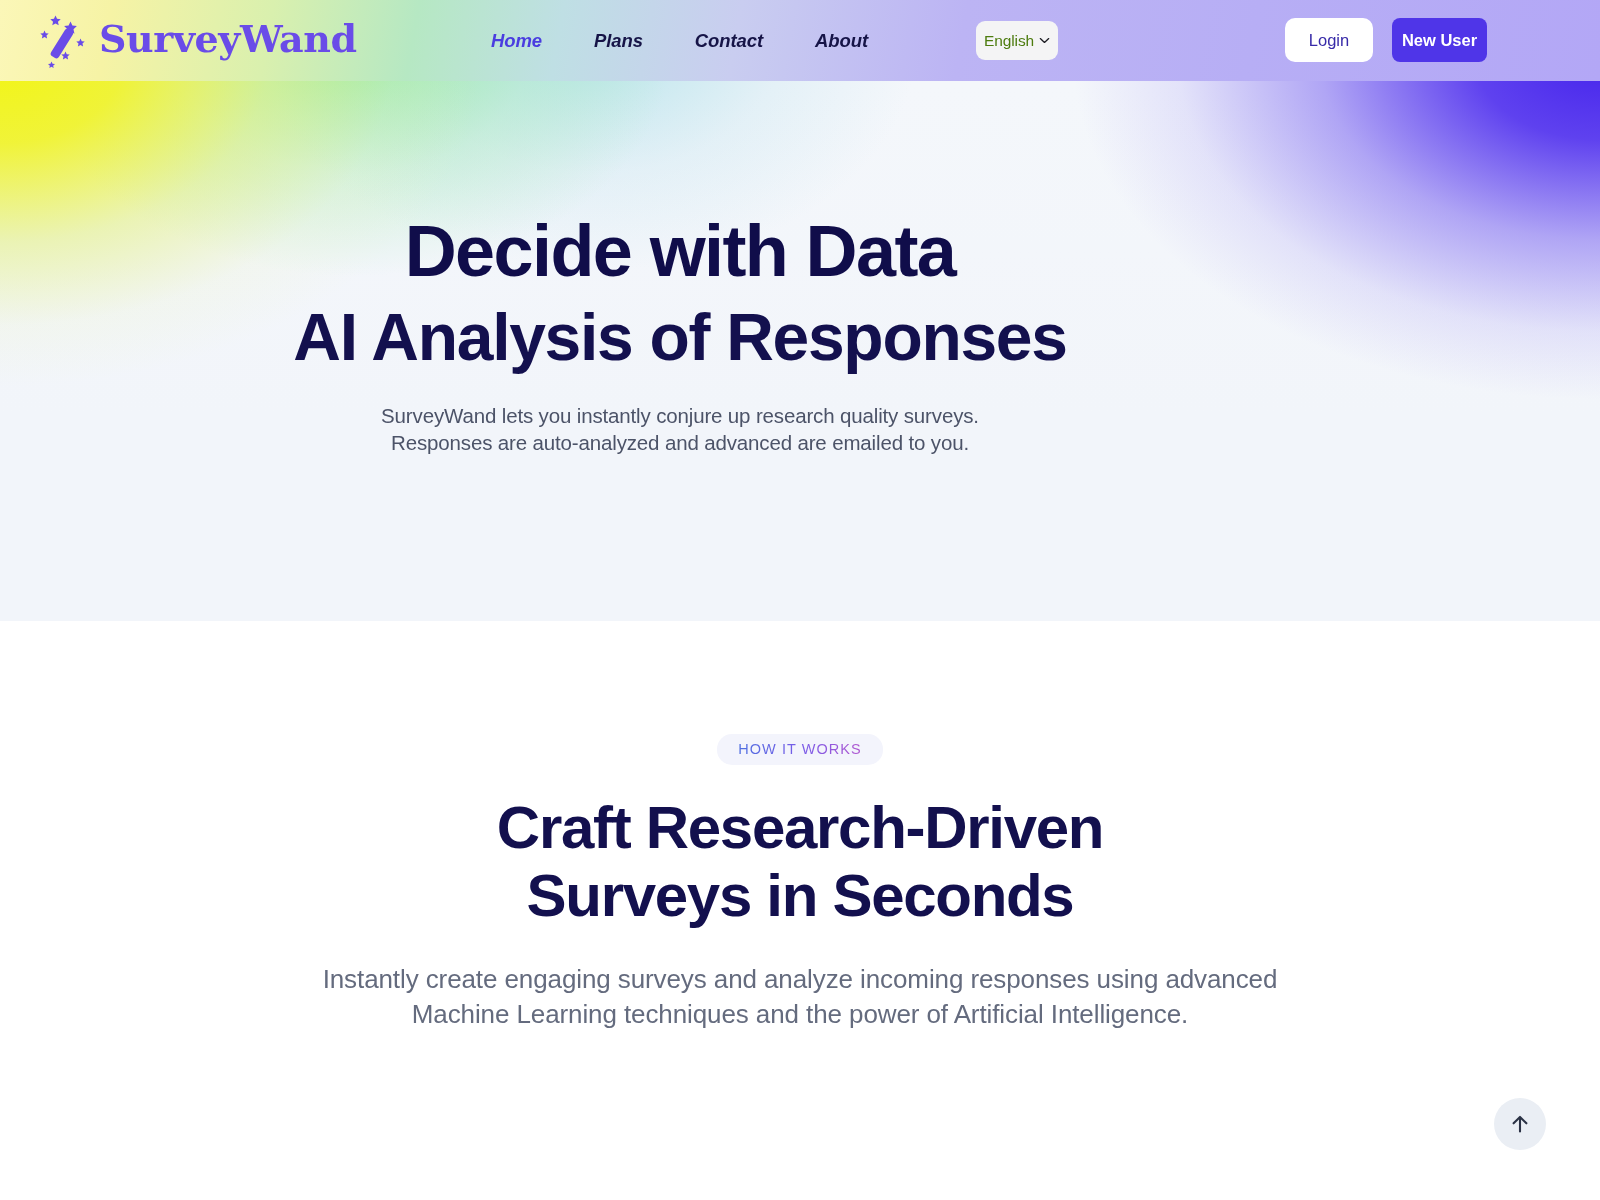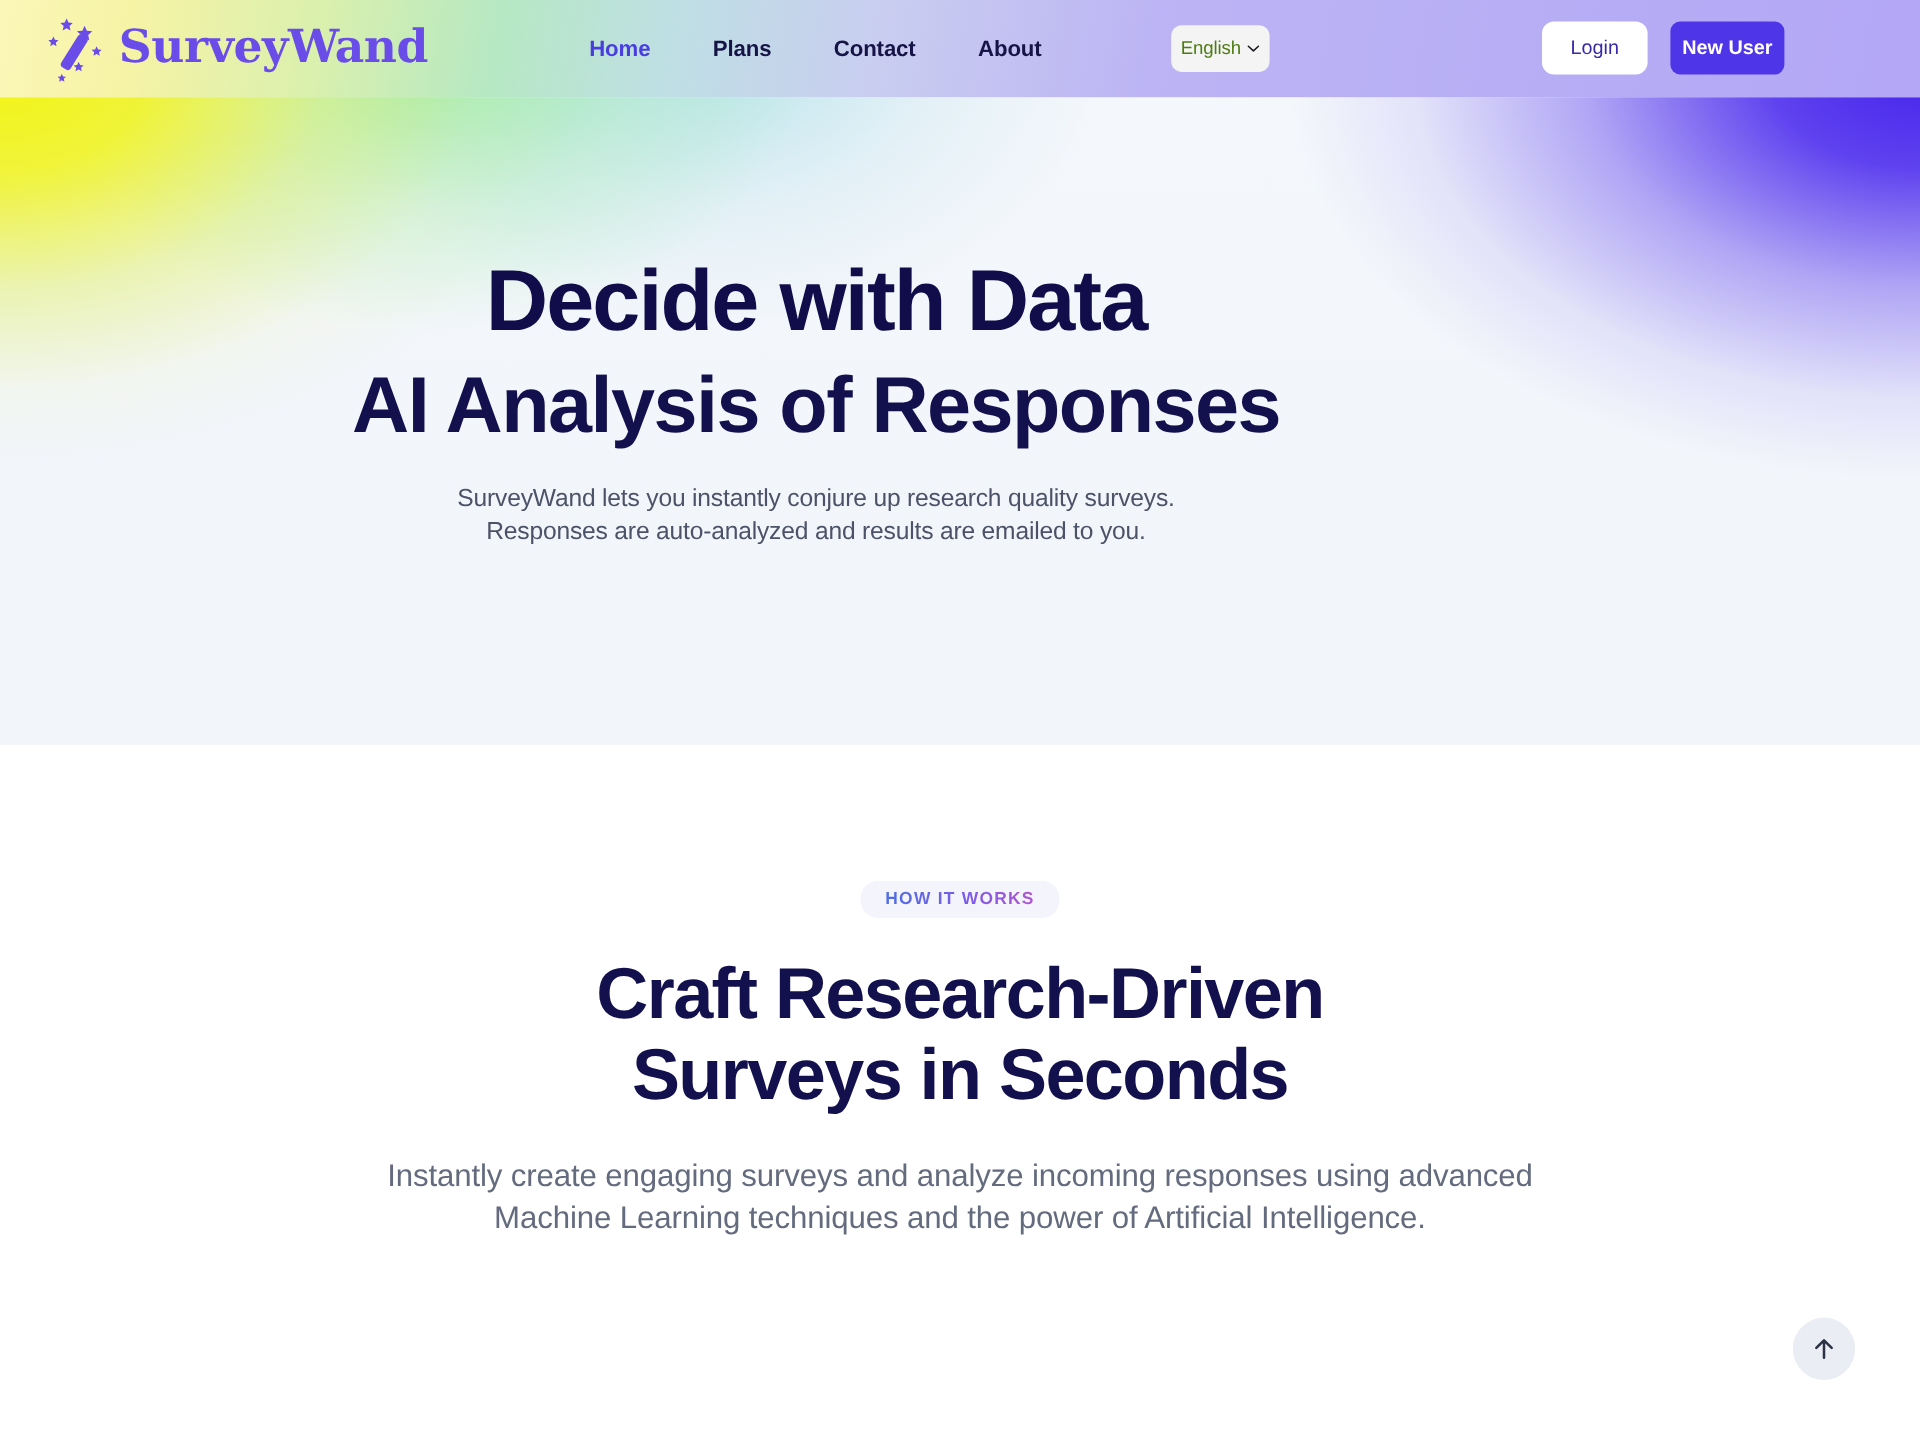"Home" .nav a { font-style: none -> italic }
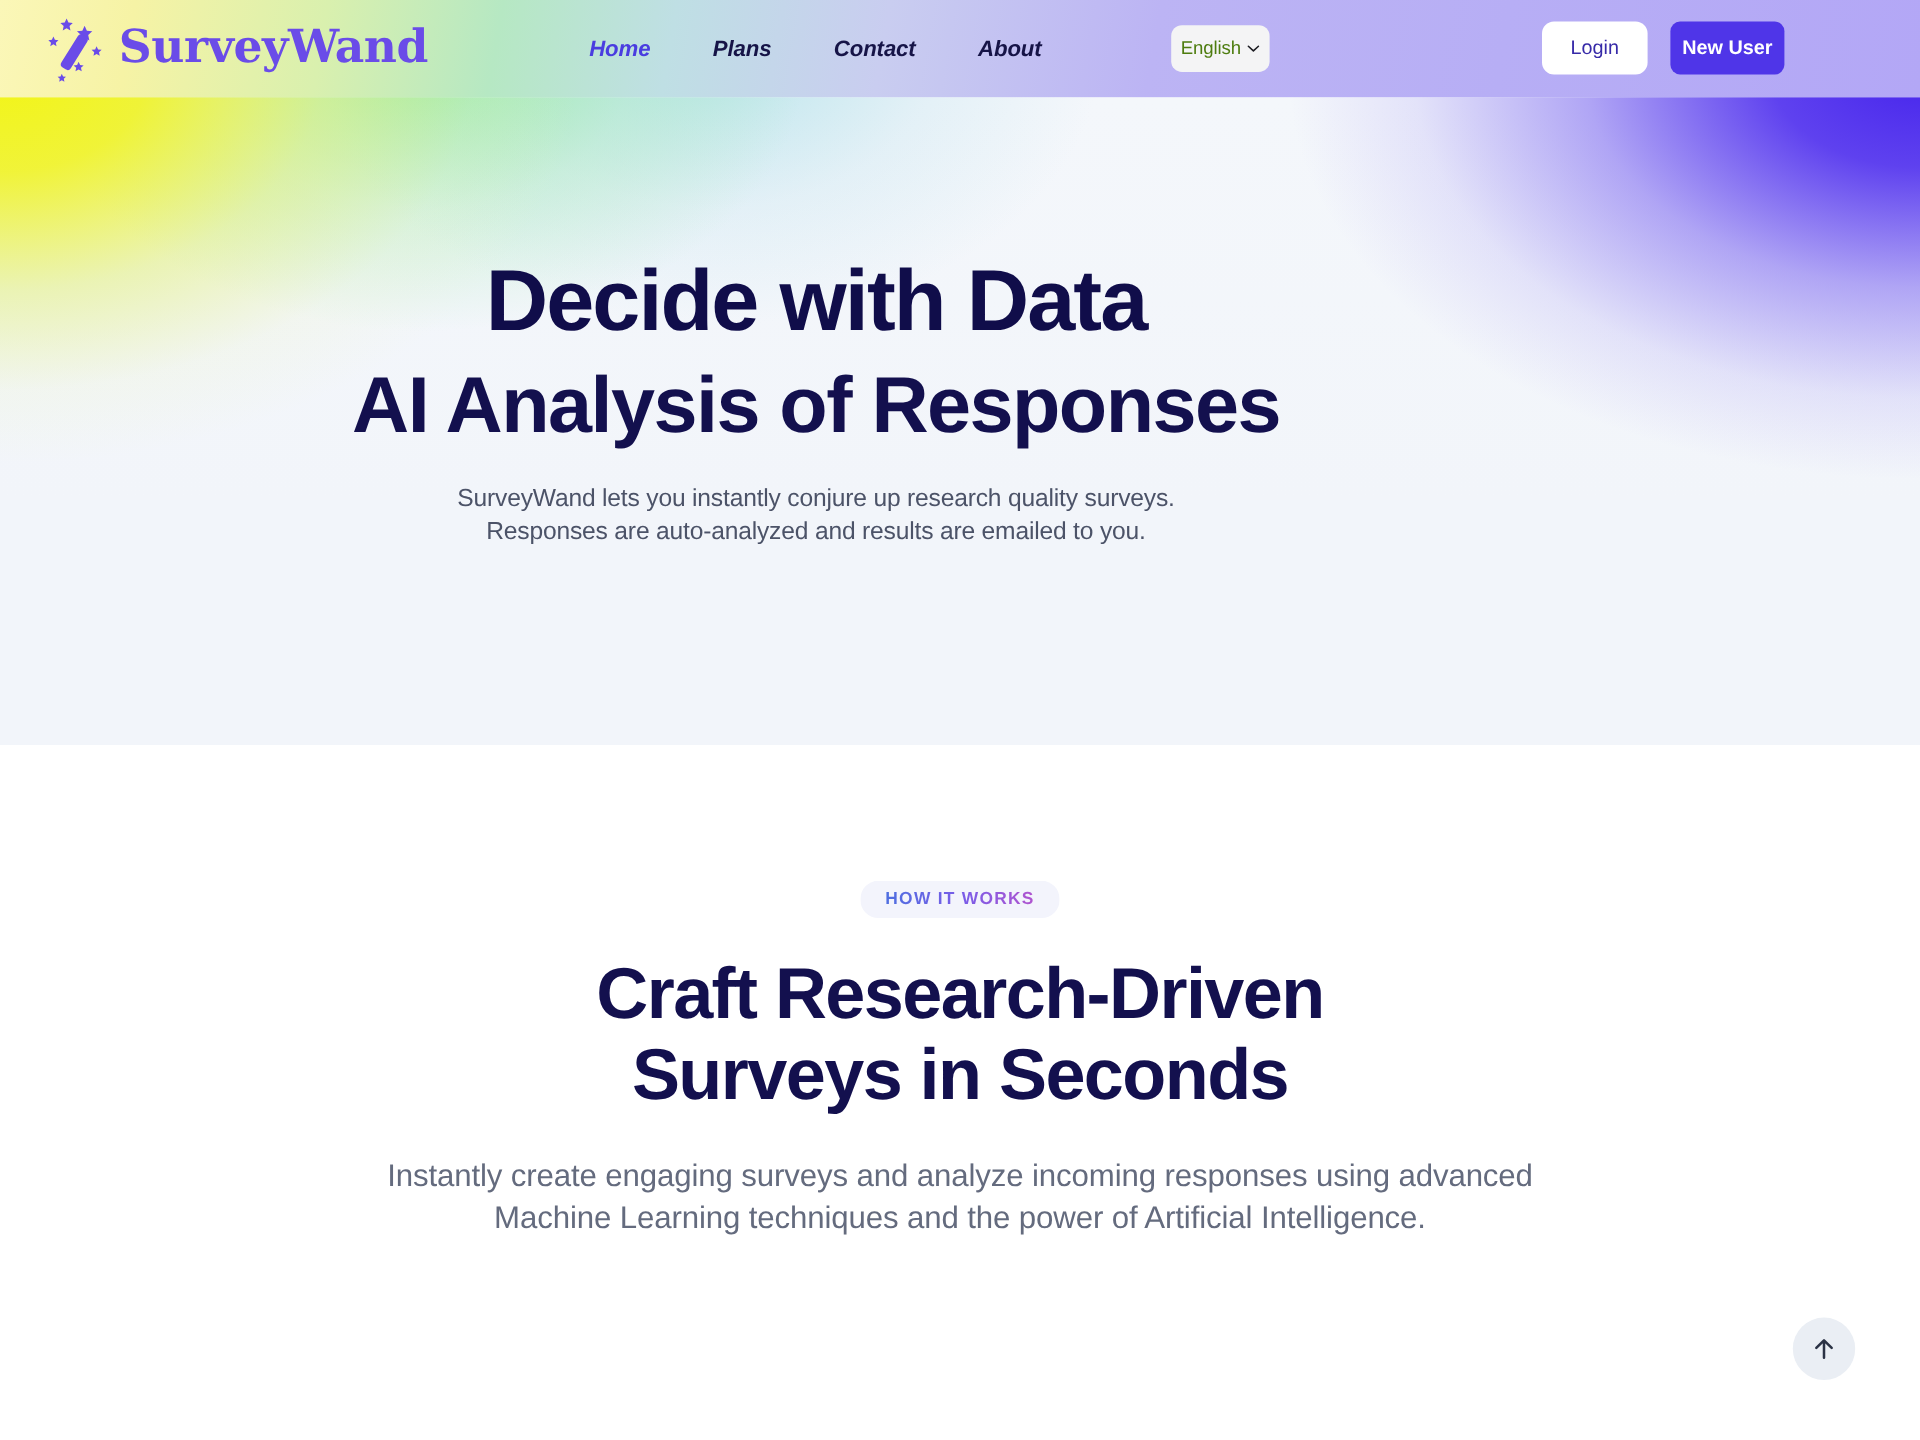"Responses are auto-analyzed and results" span { text: results -> advanced }
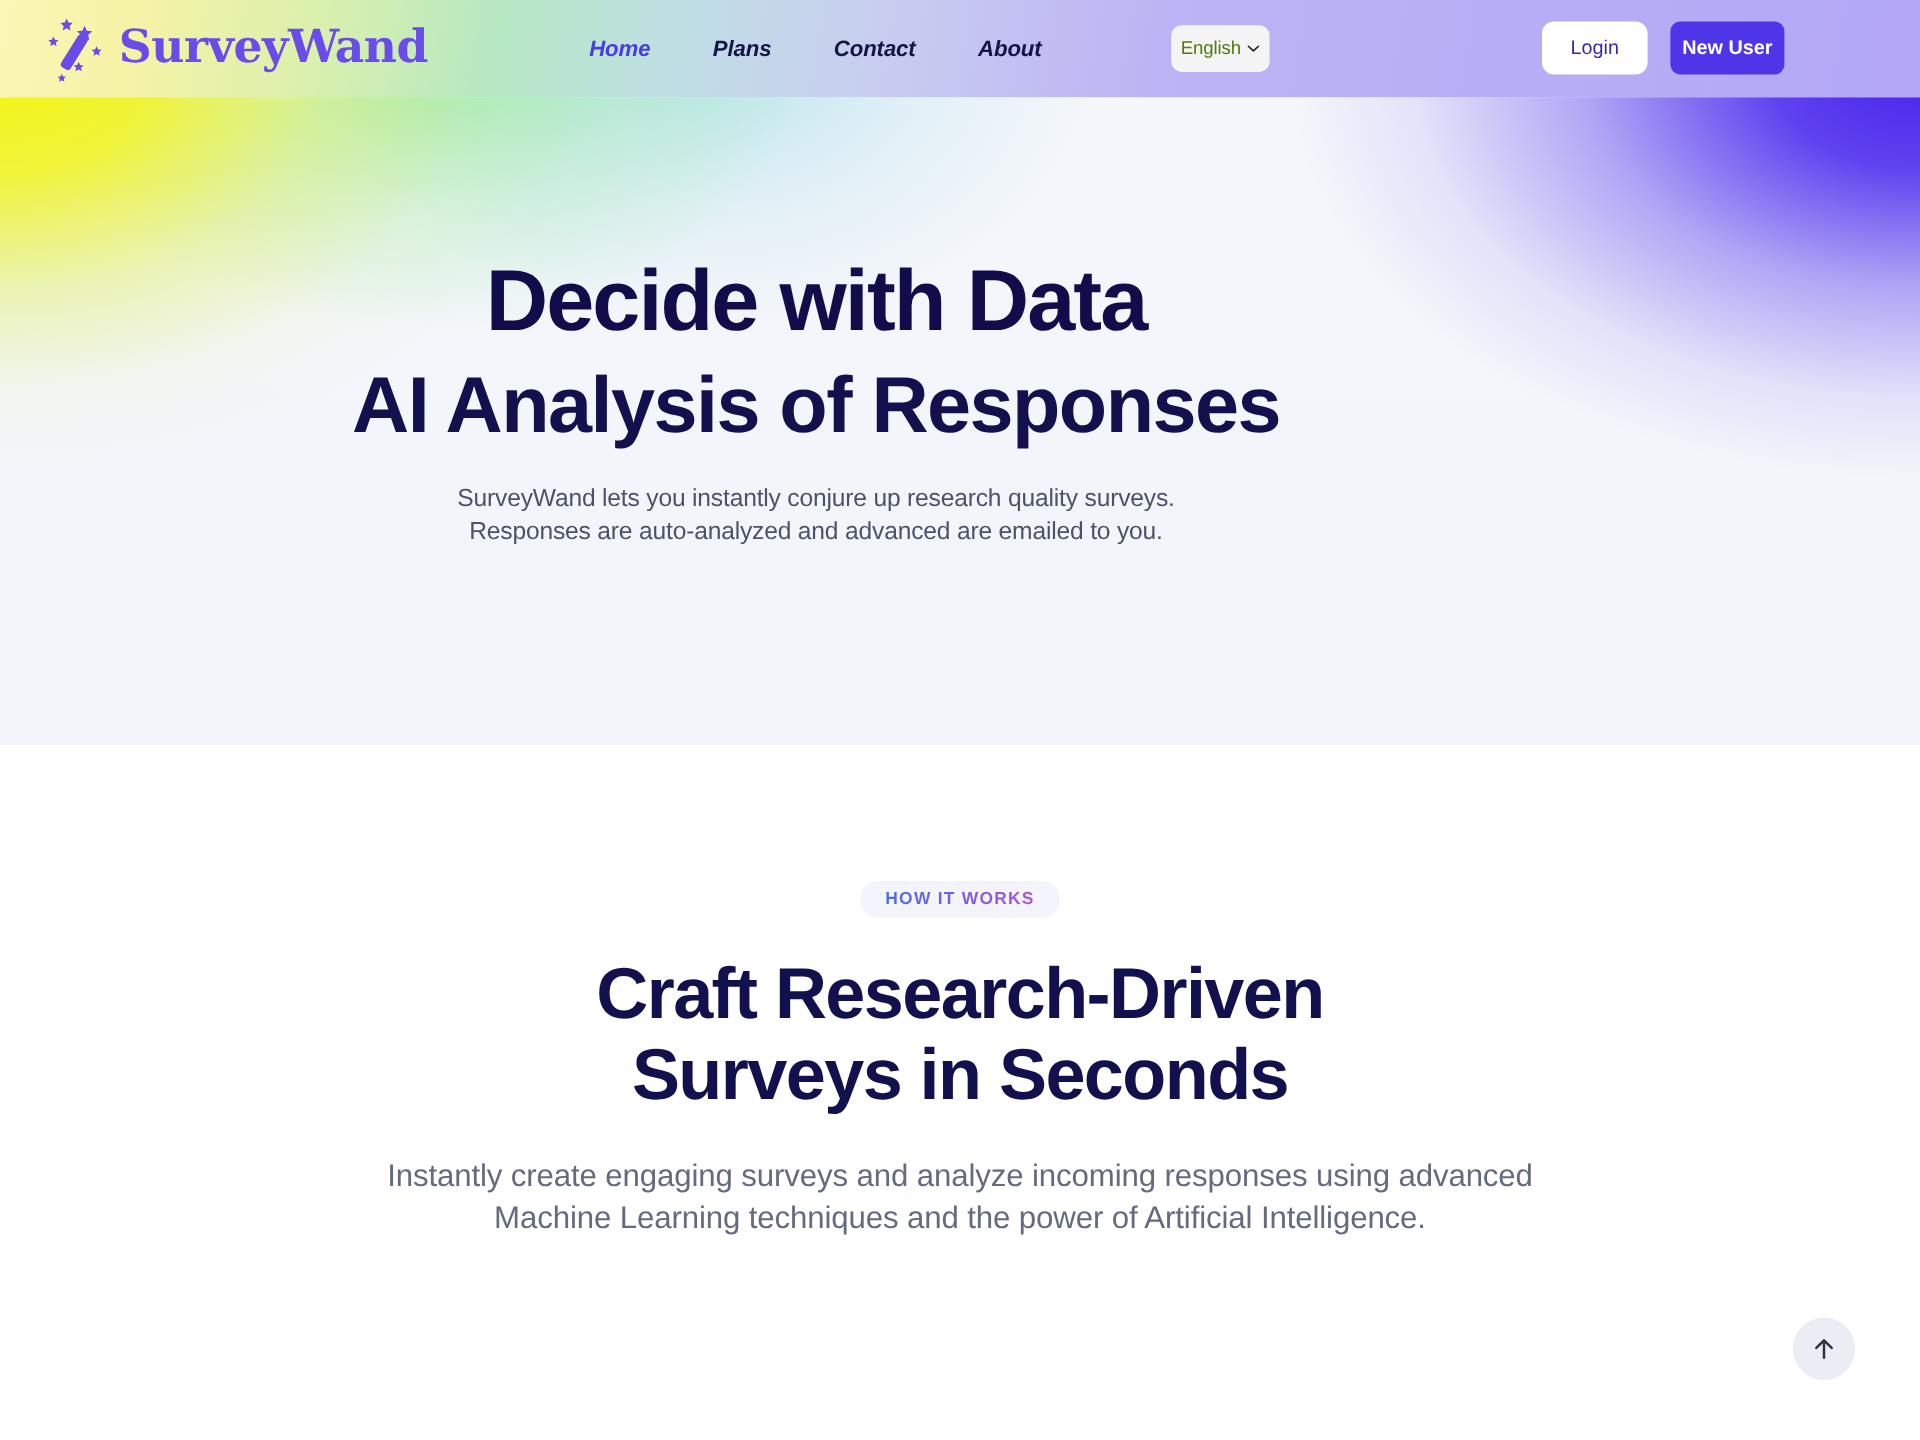"HOW IT WORKS" .badge { font-weight: 700 -> 400 }
